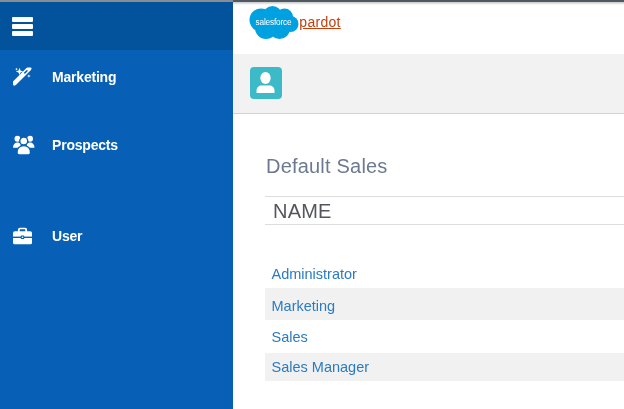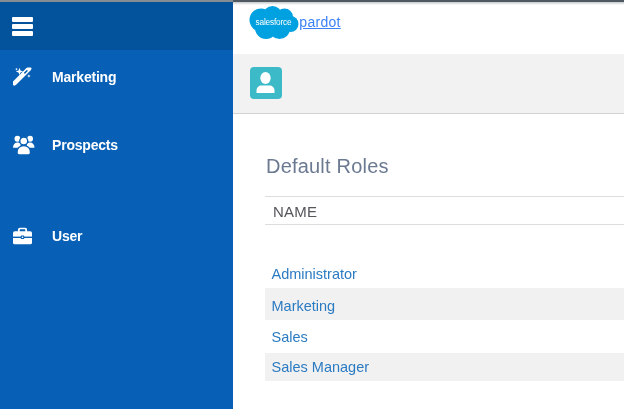"pardot" .pardot { color: #3b82f6 -> #c2410c }
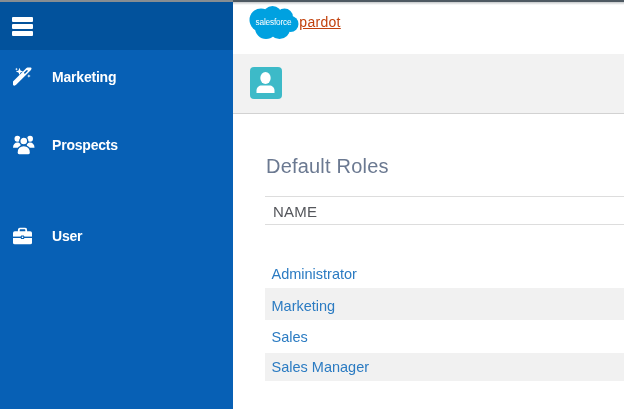"Default Roles" div.heading { text: Roles -> Sales }
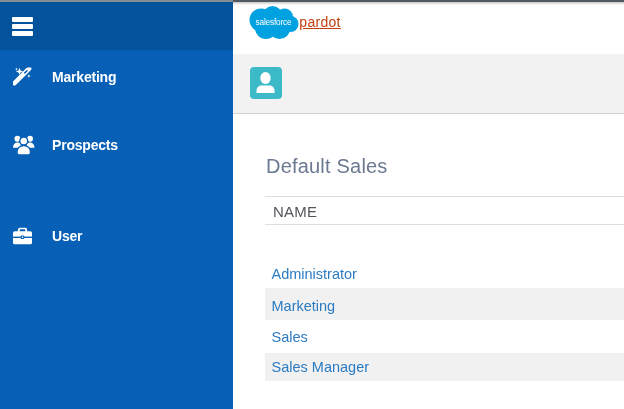"NAME" .thead { font-size: 15px -> 20px }
